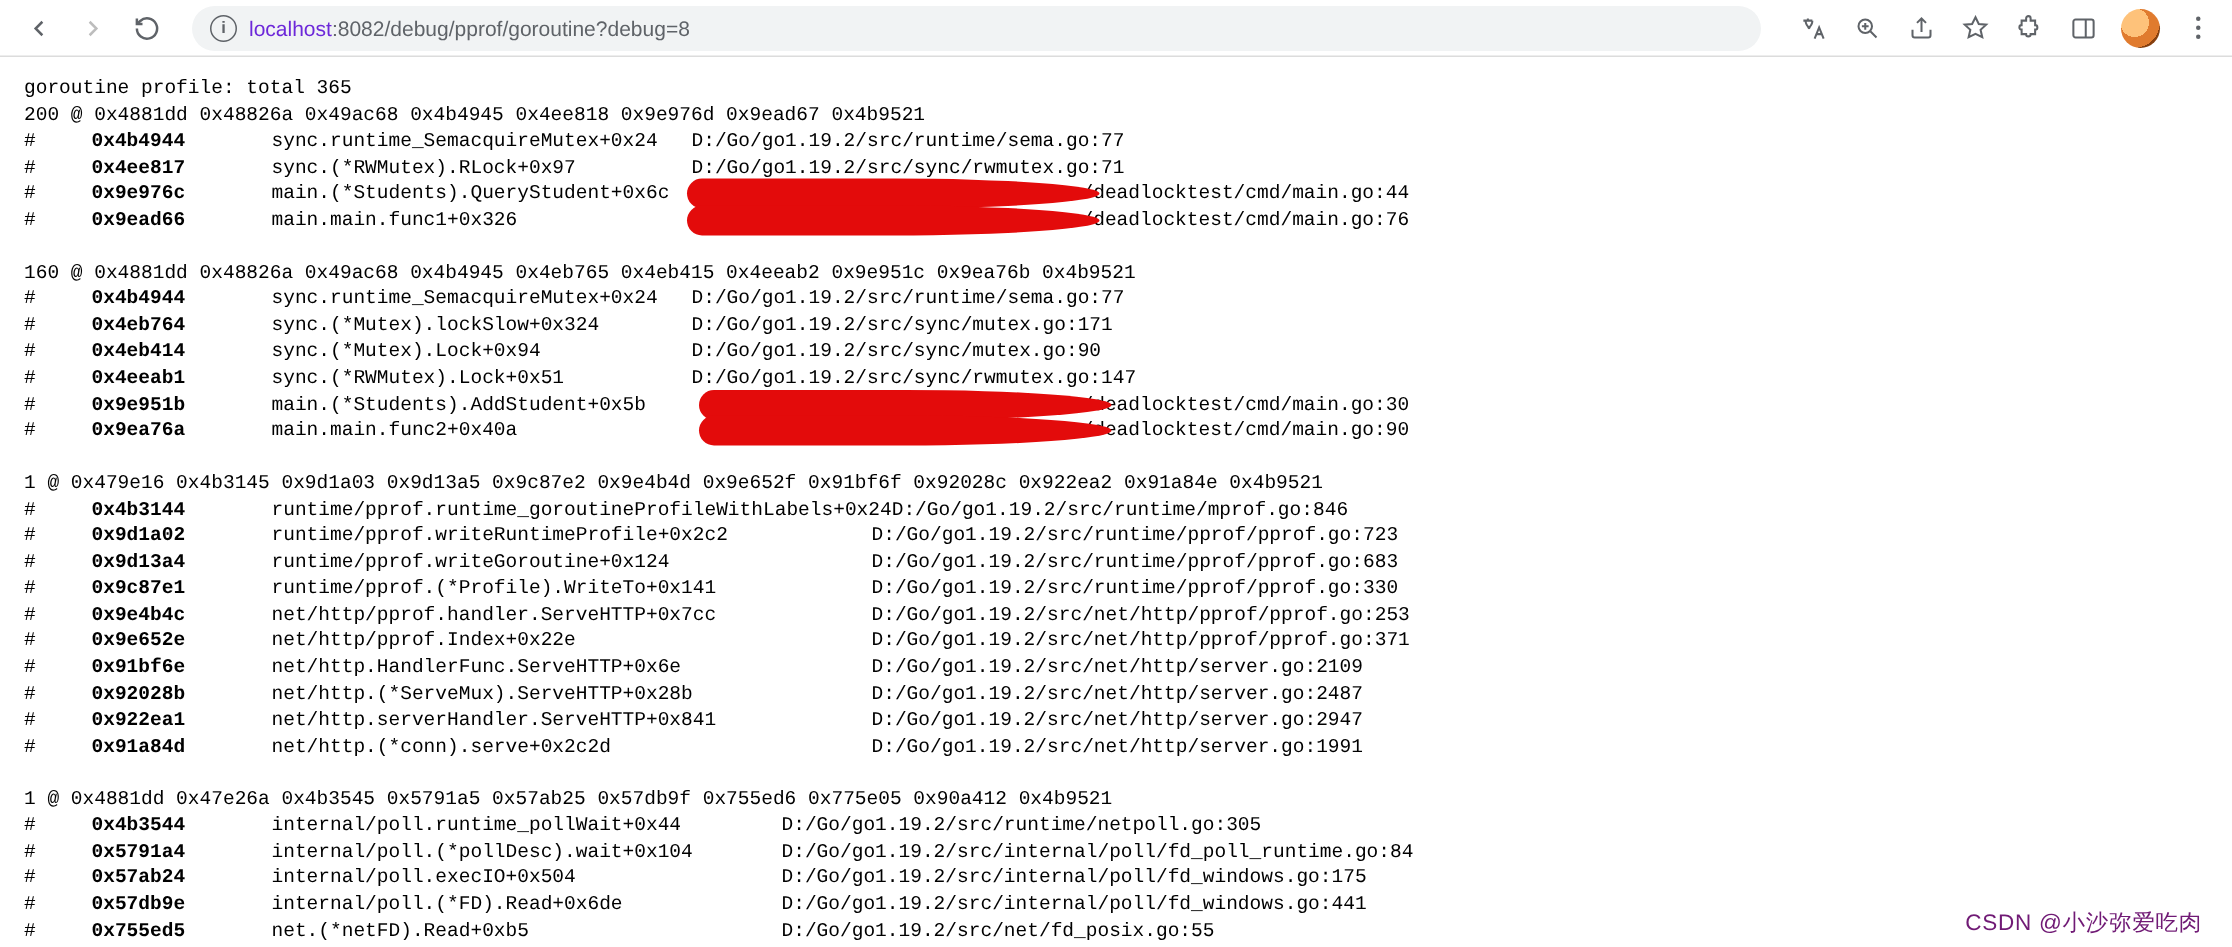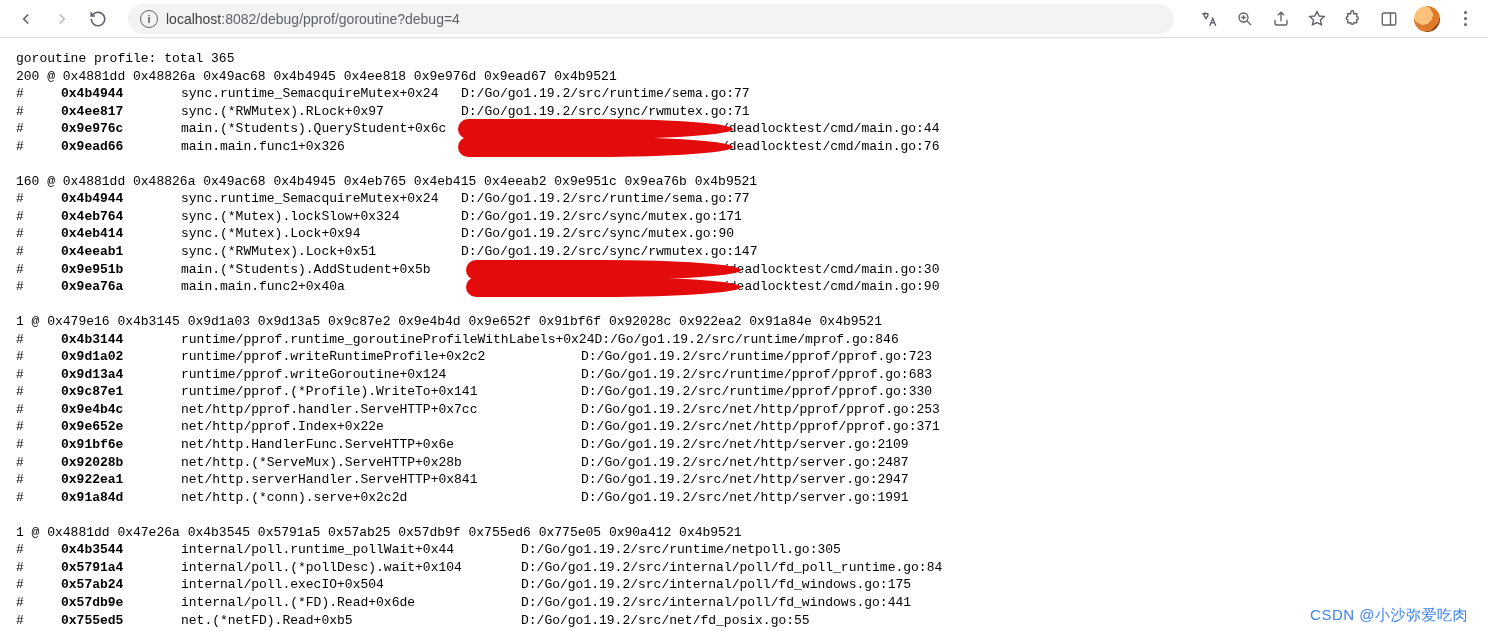"localhost" .url-text .host { color: #404040 -> #6d28d9 }
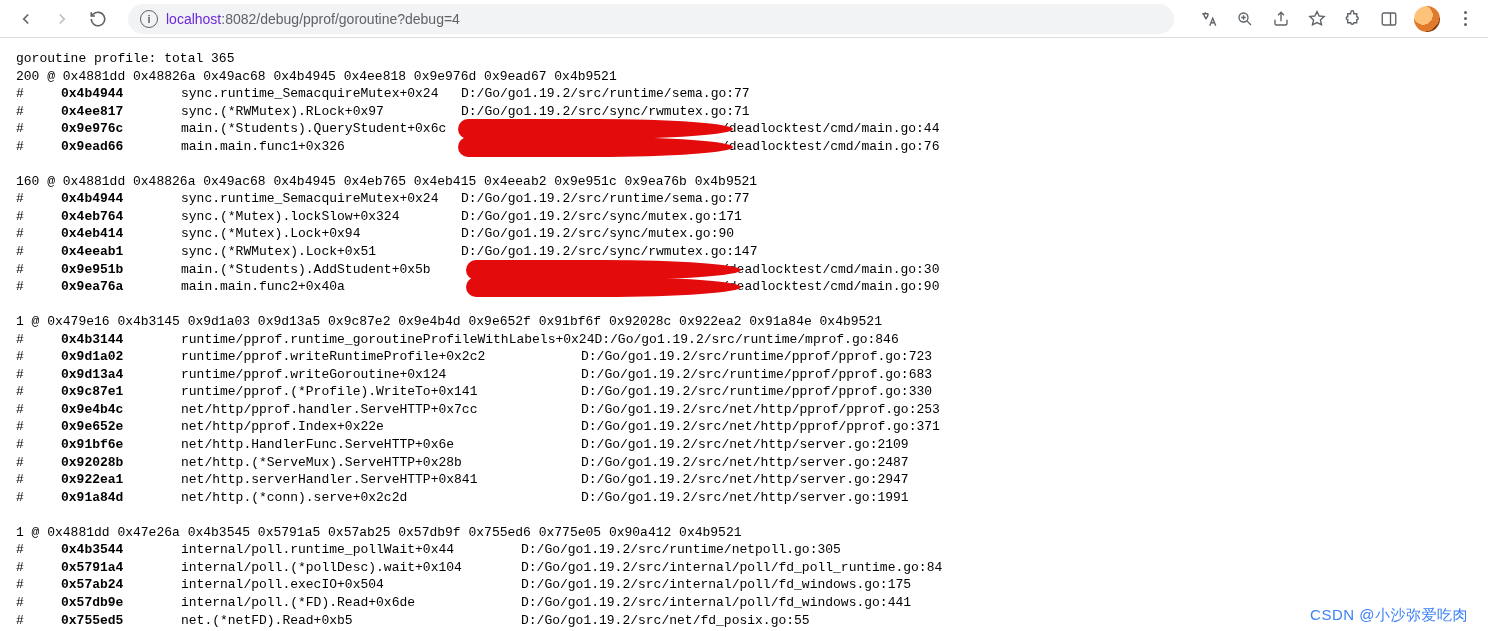"/debug/pprof/goroutine?debug=4" span.path { text: 4 -> 8 }
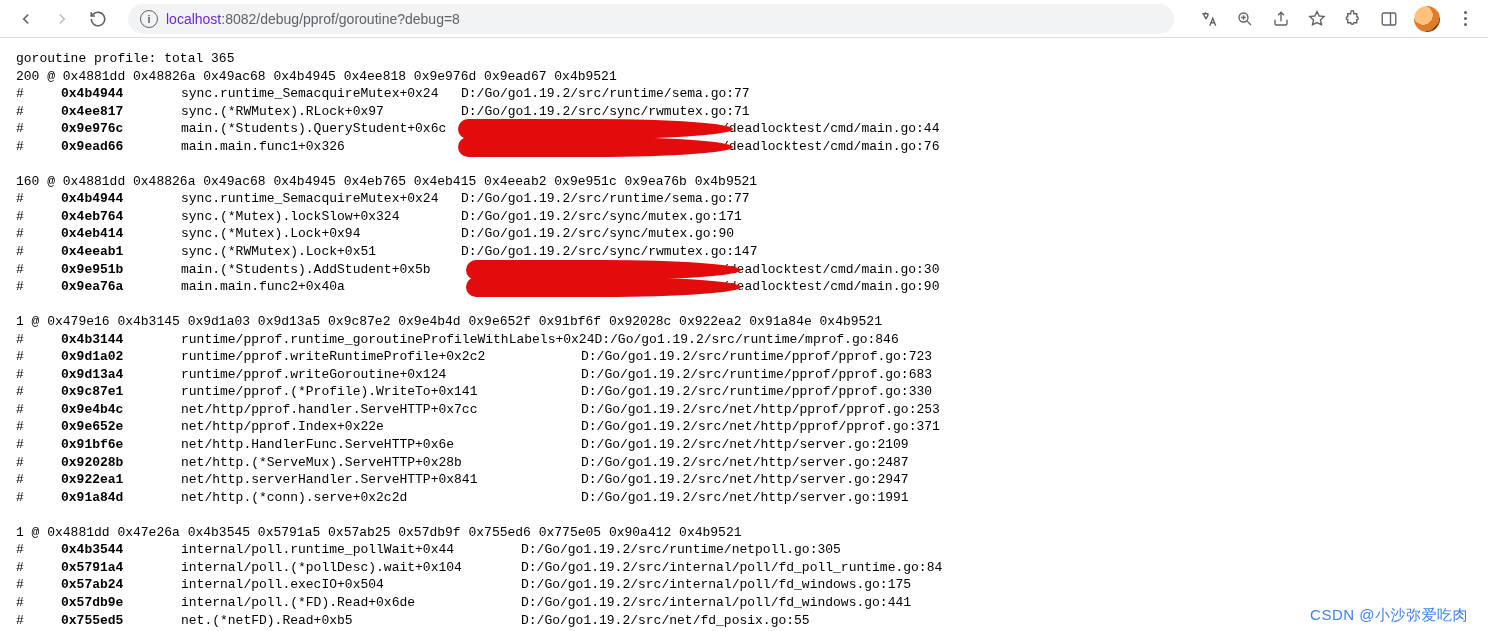"CSDN @小沙弥爱吃肉" .watermark { color: #3b82f6 -> #701a75 }
